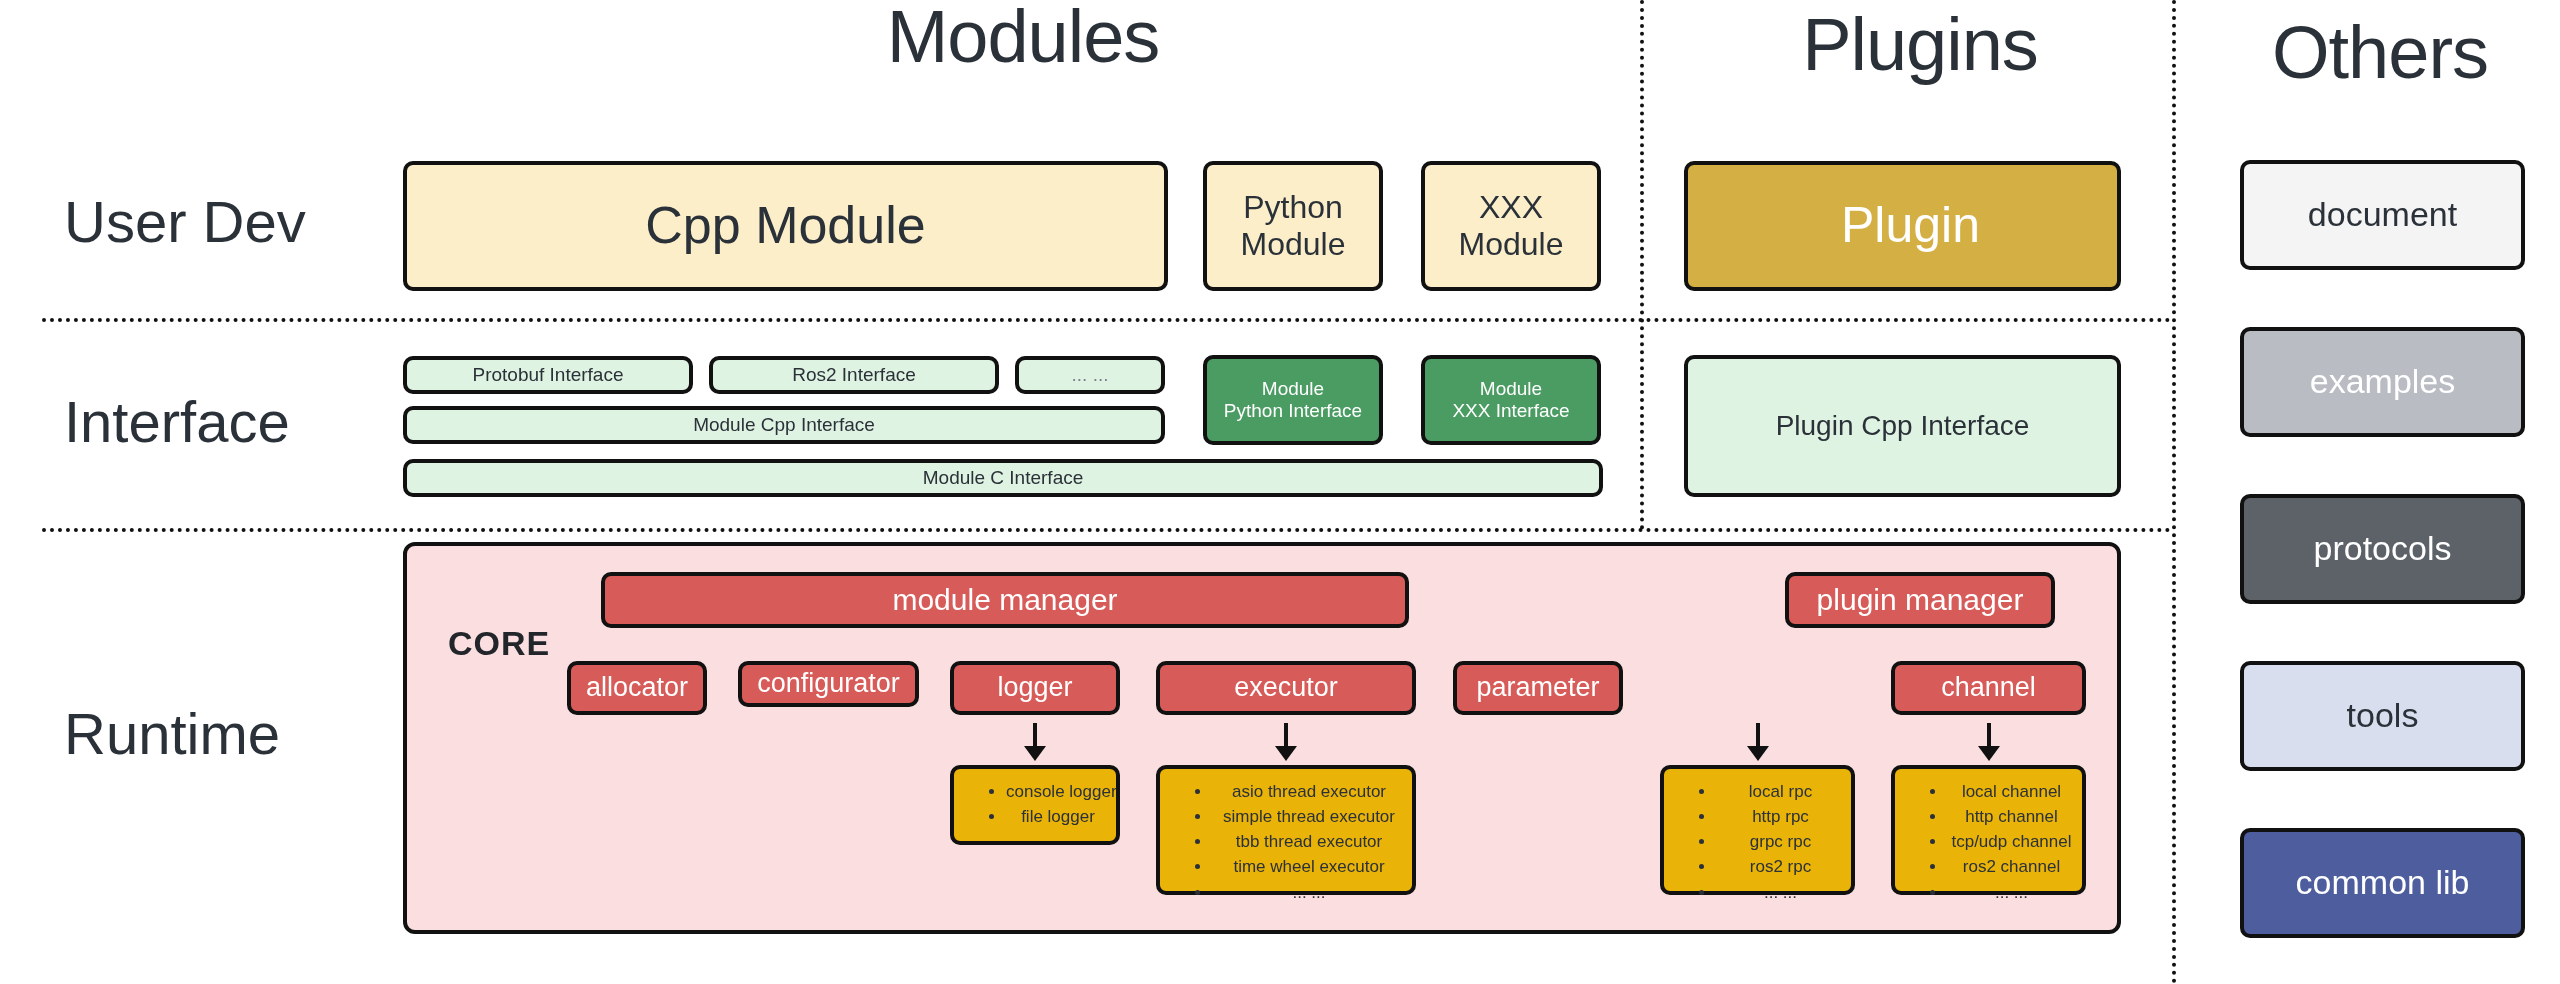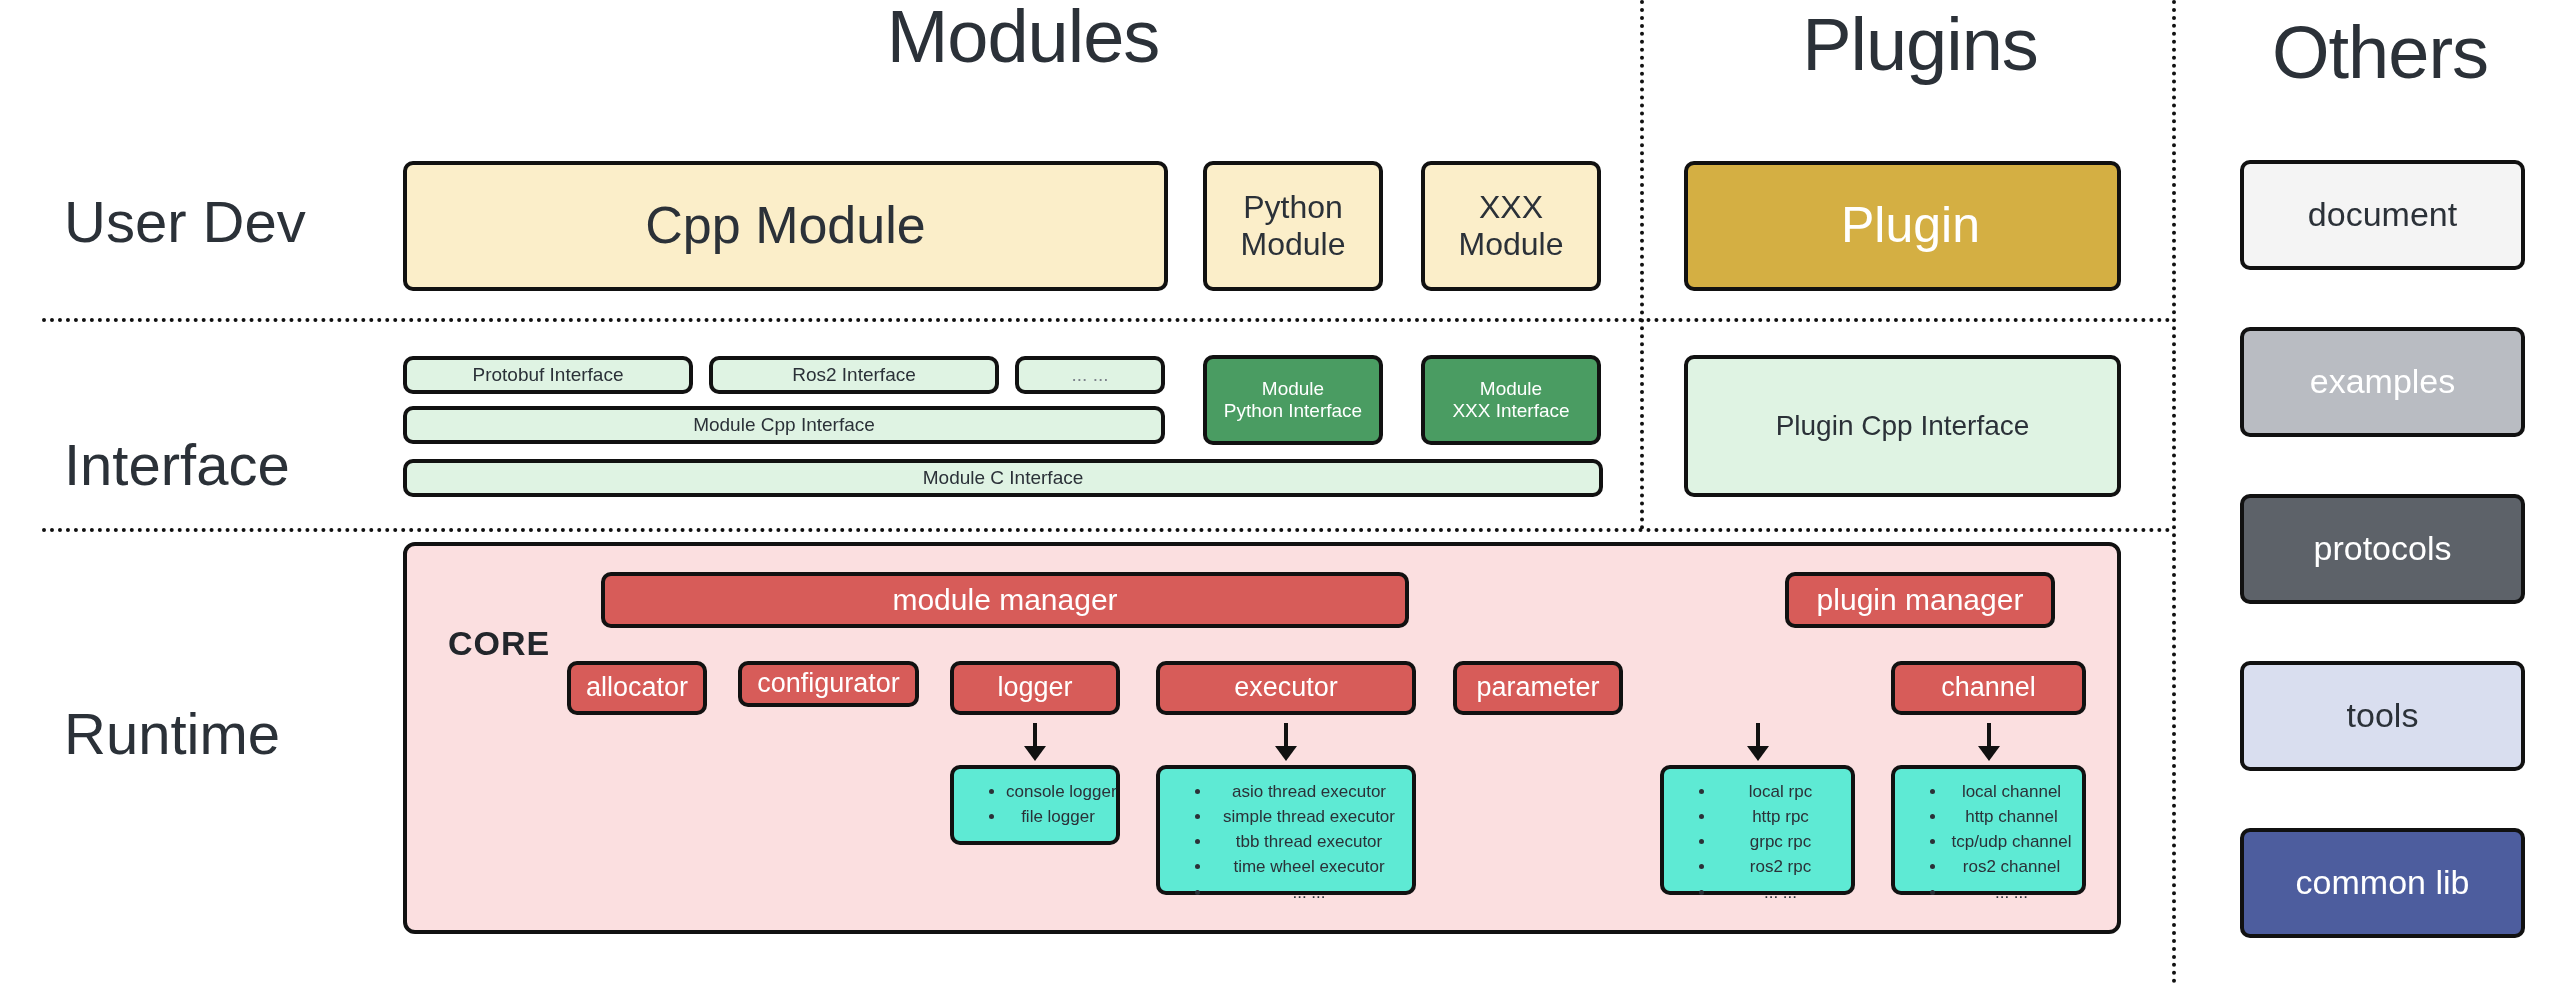"Interface" div.abs { margin-top: 43px -> none }
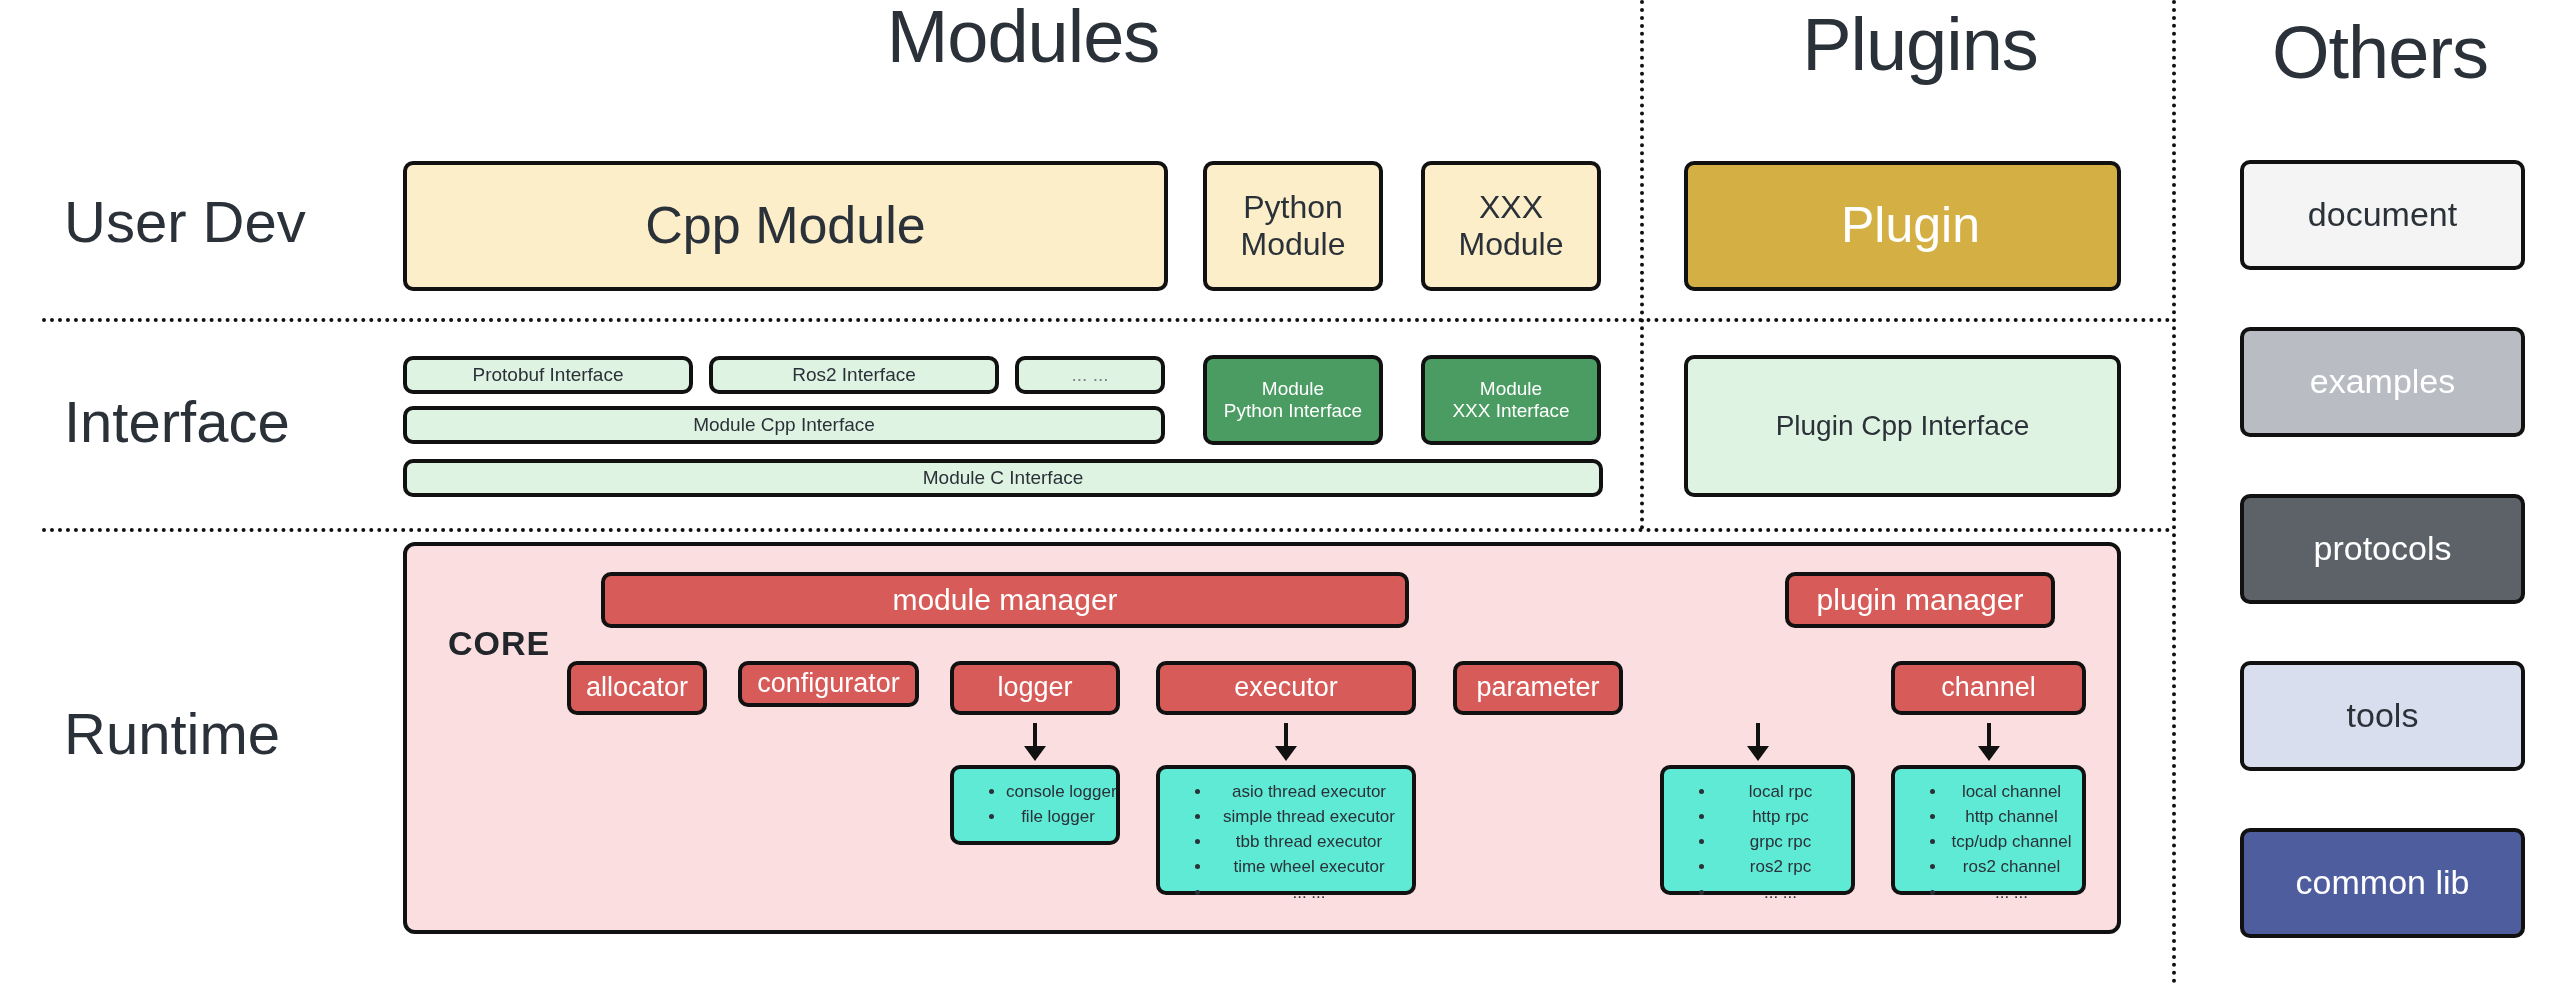"console logger" .bullets { background: #5eead4 -> #eab308 }
